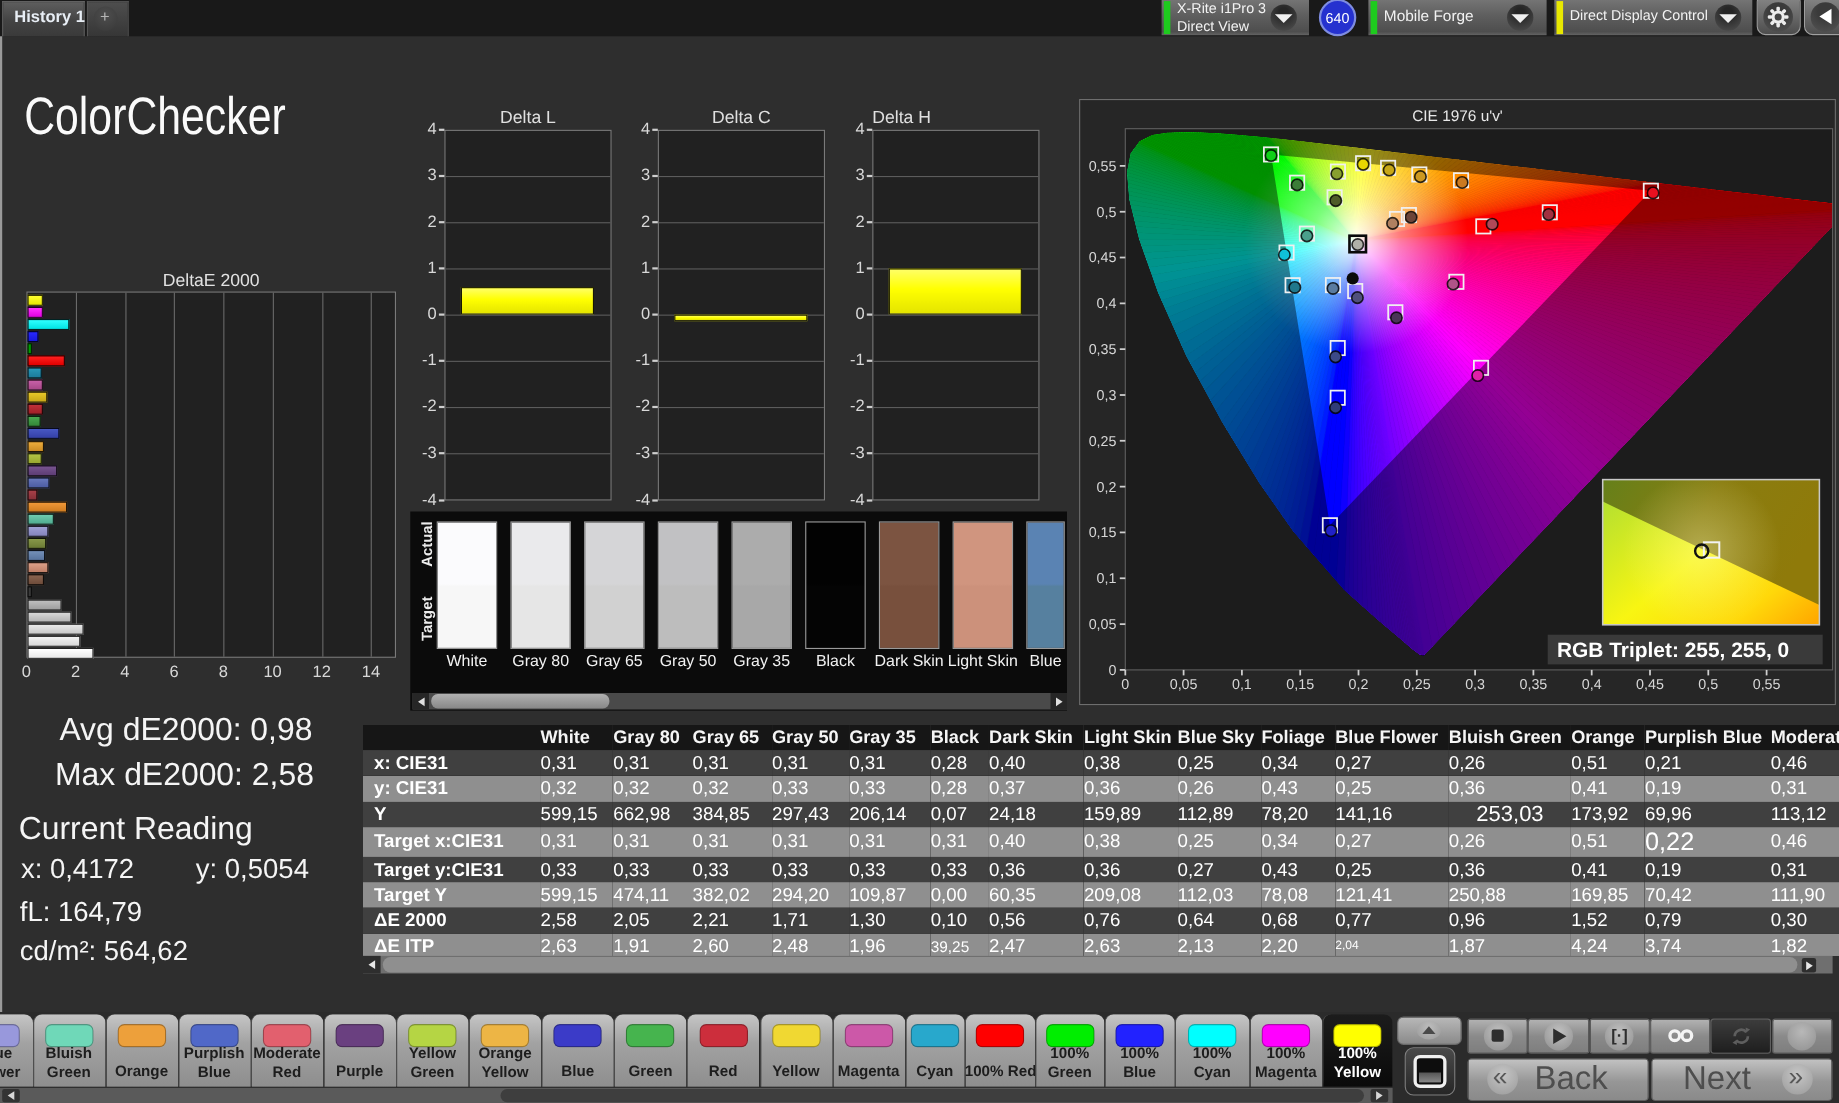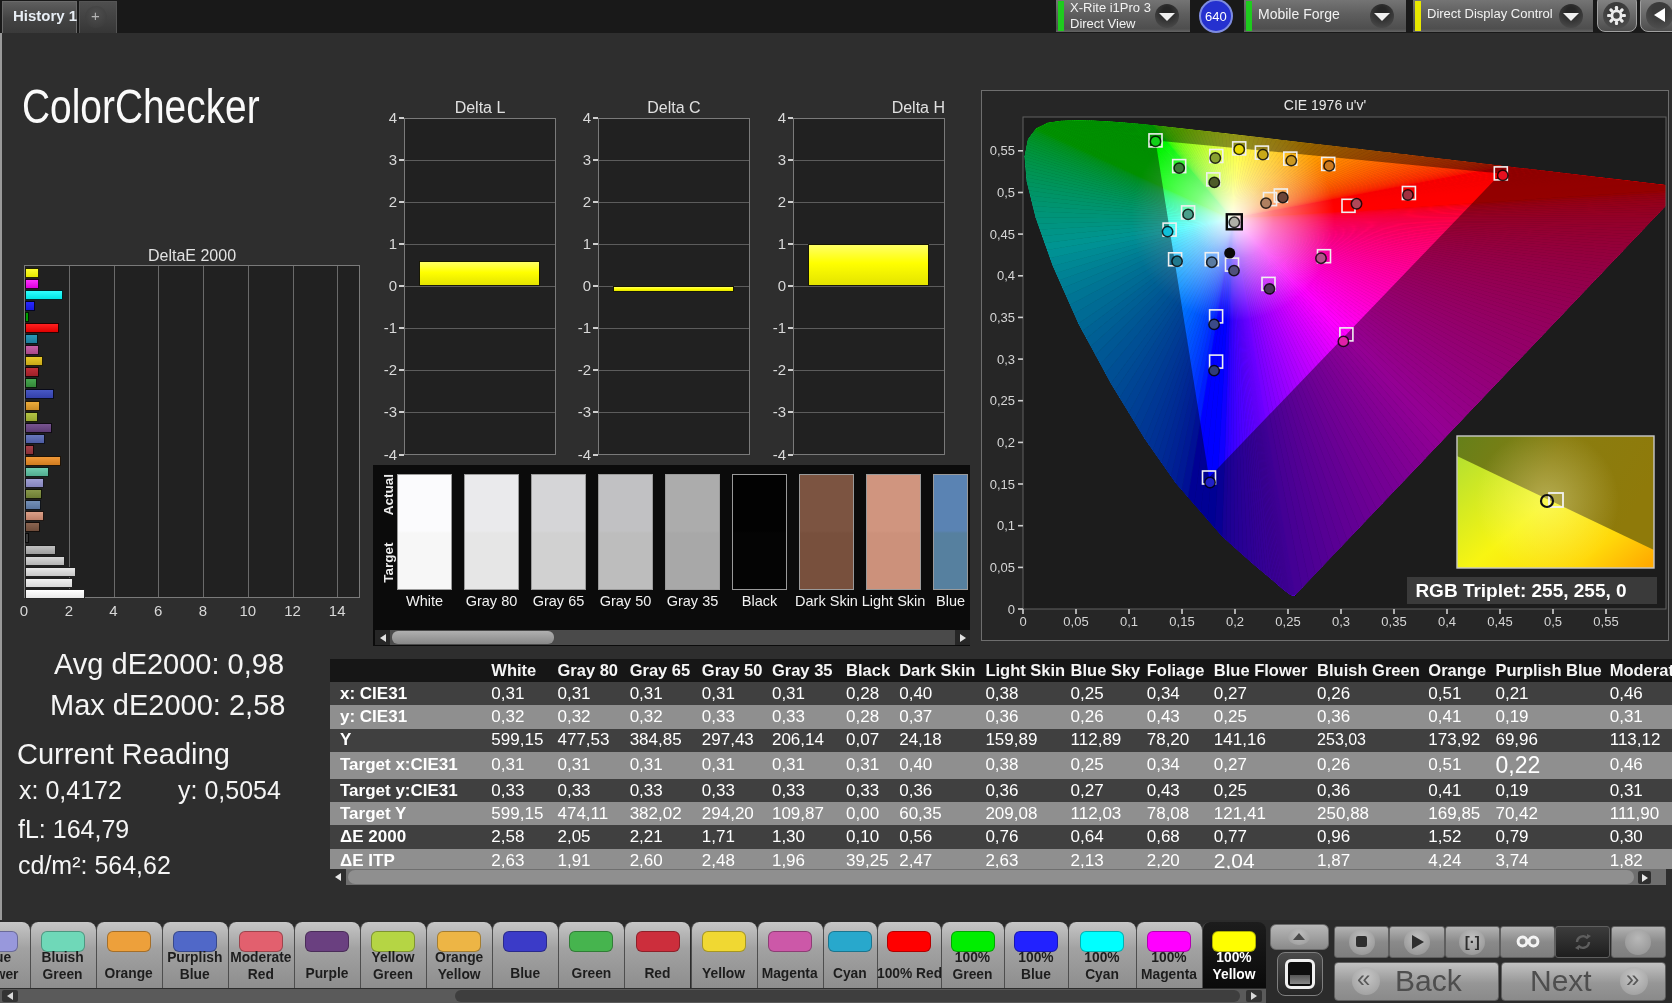"Delta H" div.txt { text-align: right -> left }
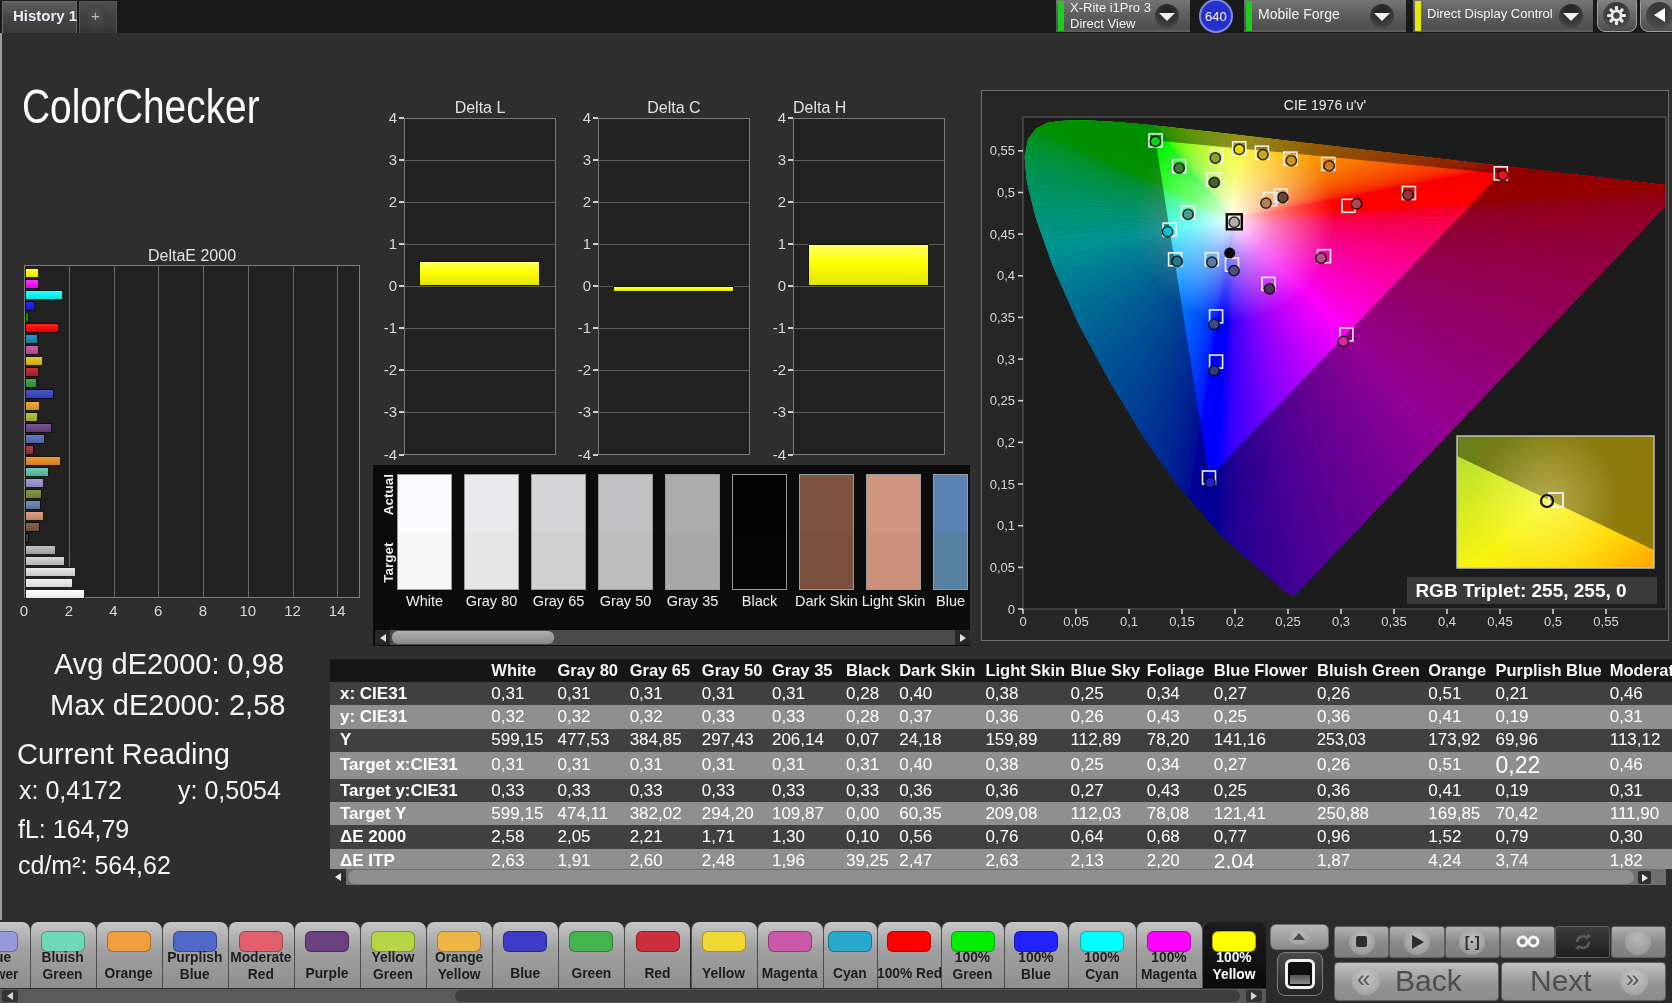"477,53" td { text: 477,53 -> 662,98 }
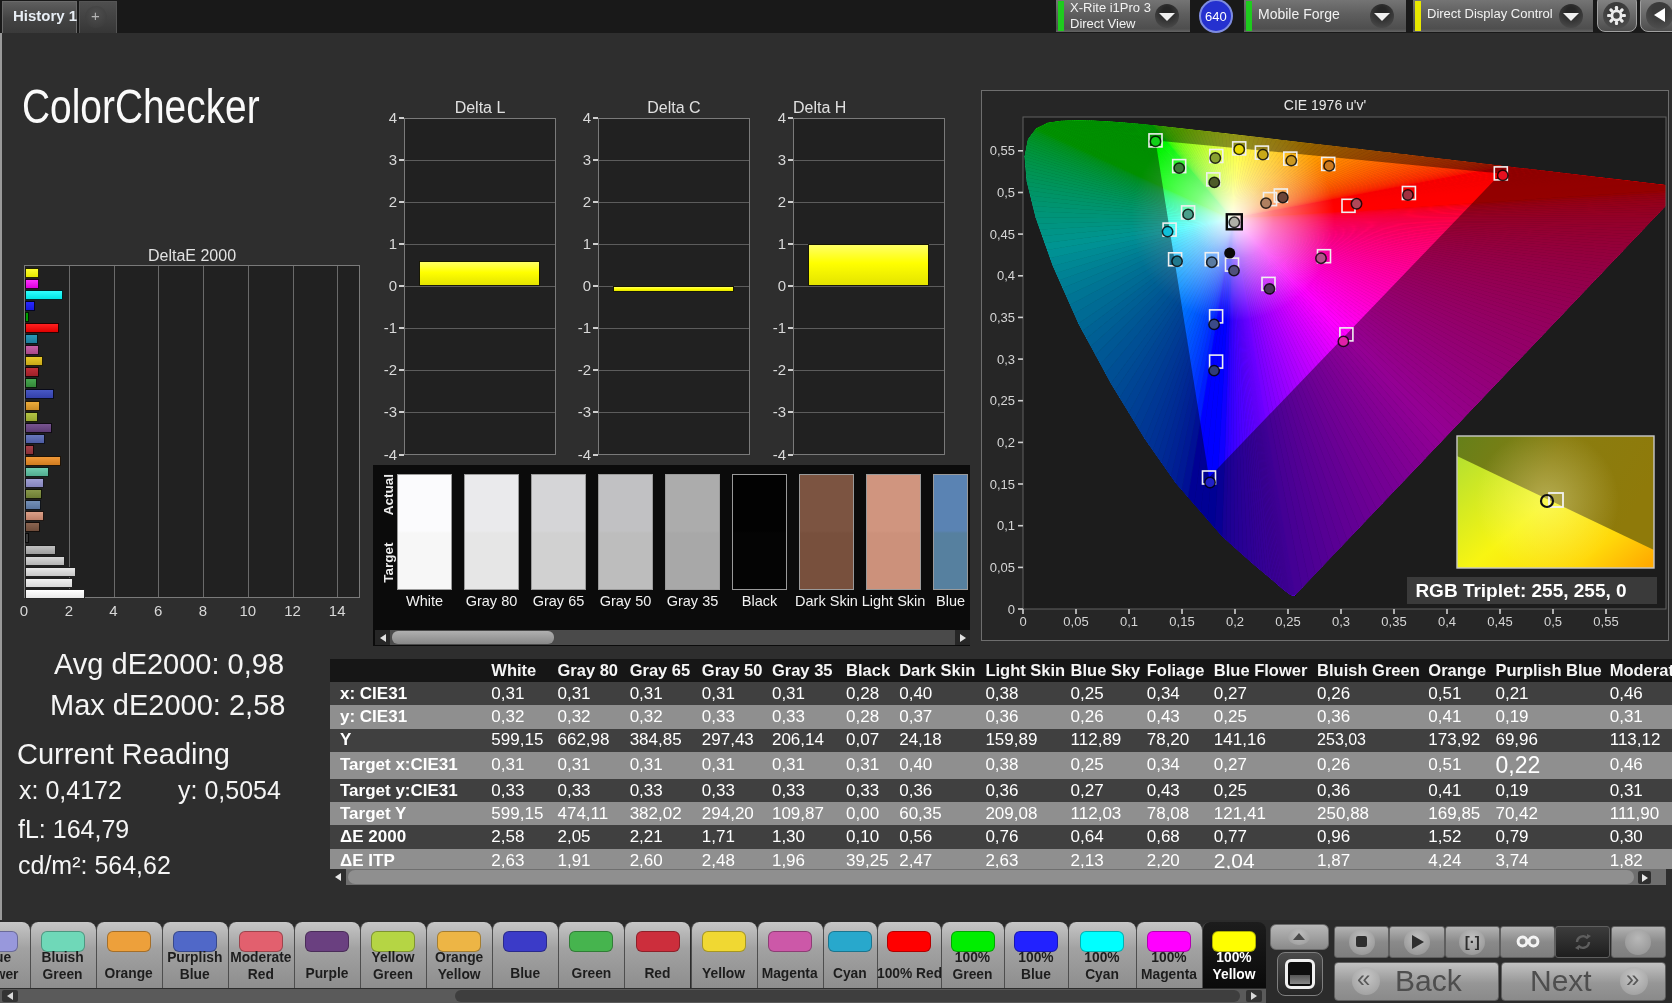"253,03" td { font-size: 16px -> 20px; text-align: none -> center }
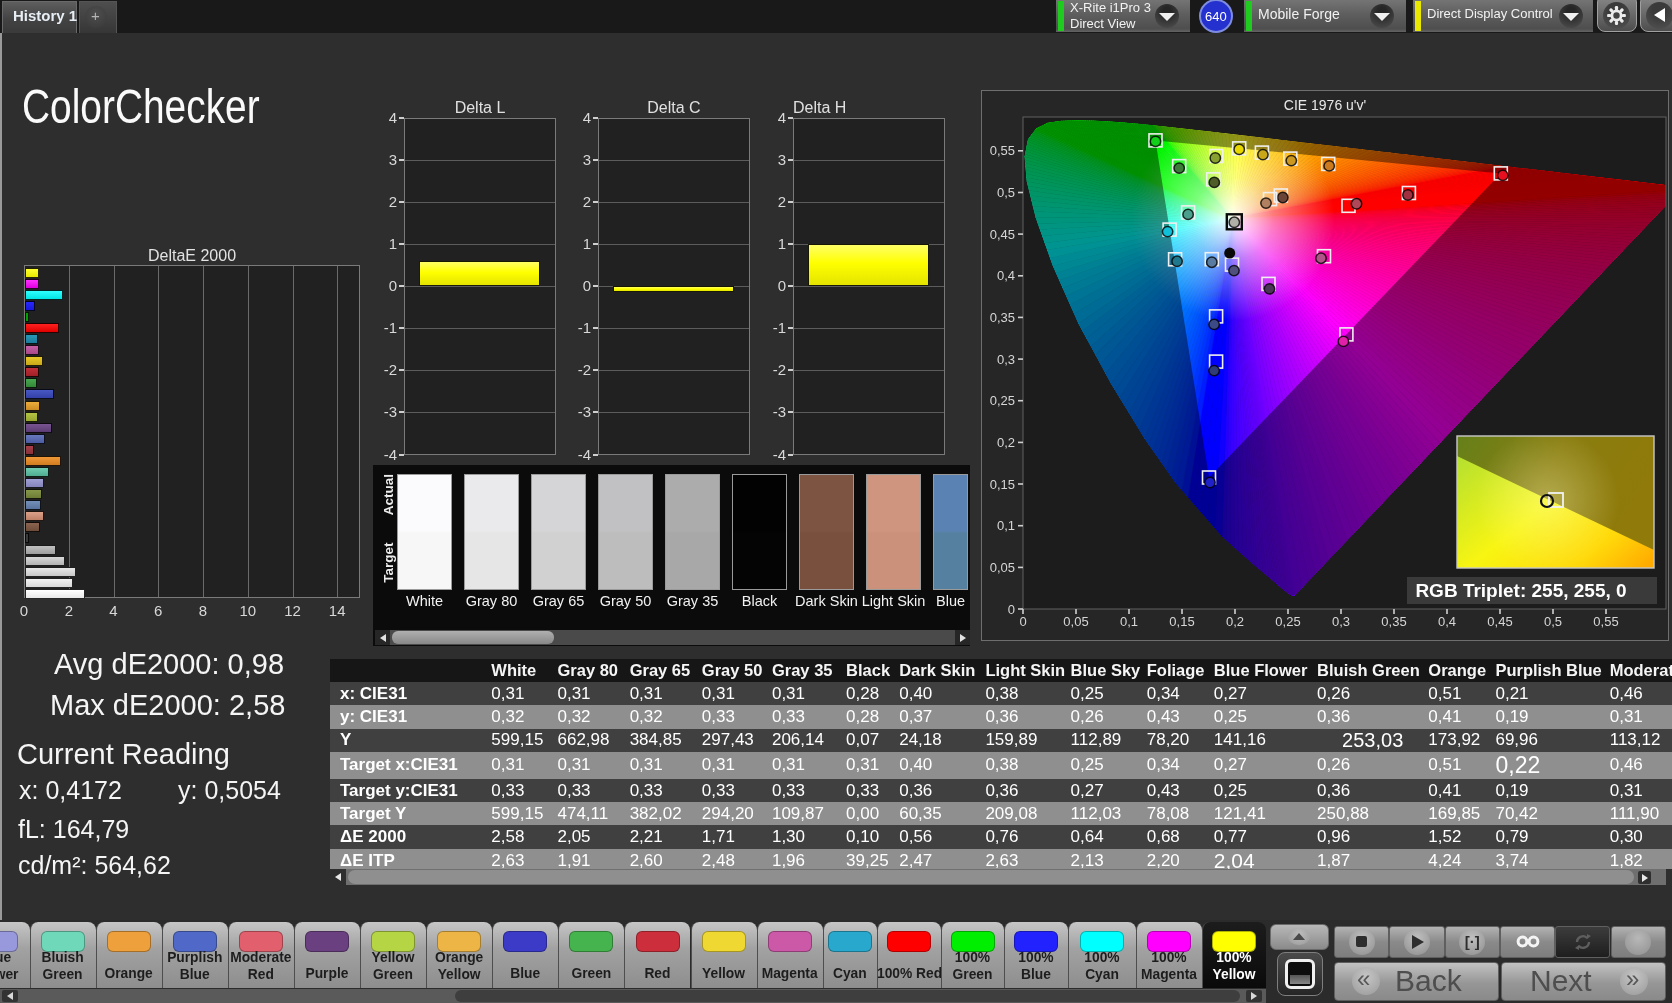"39,25" td { font-size: 17px -> 14px }
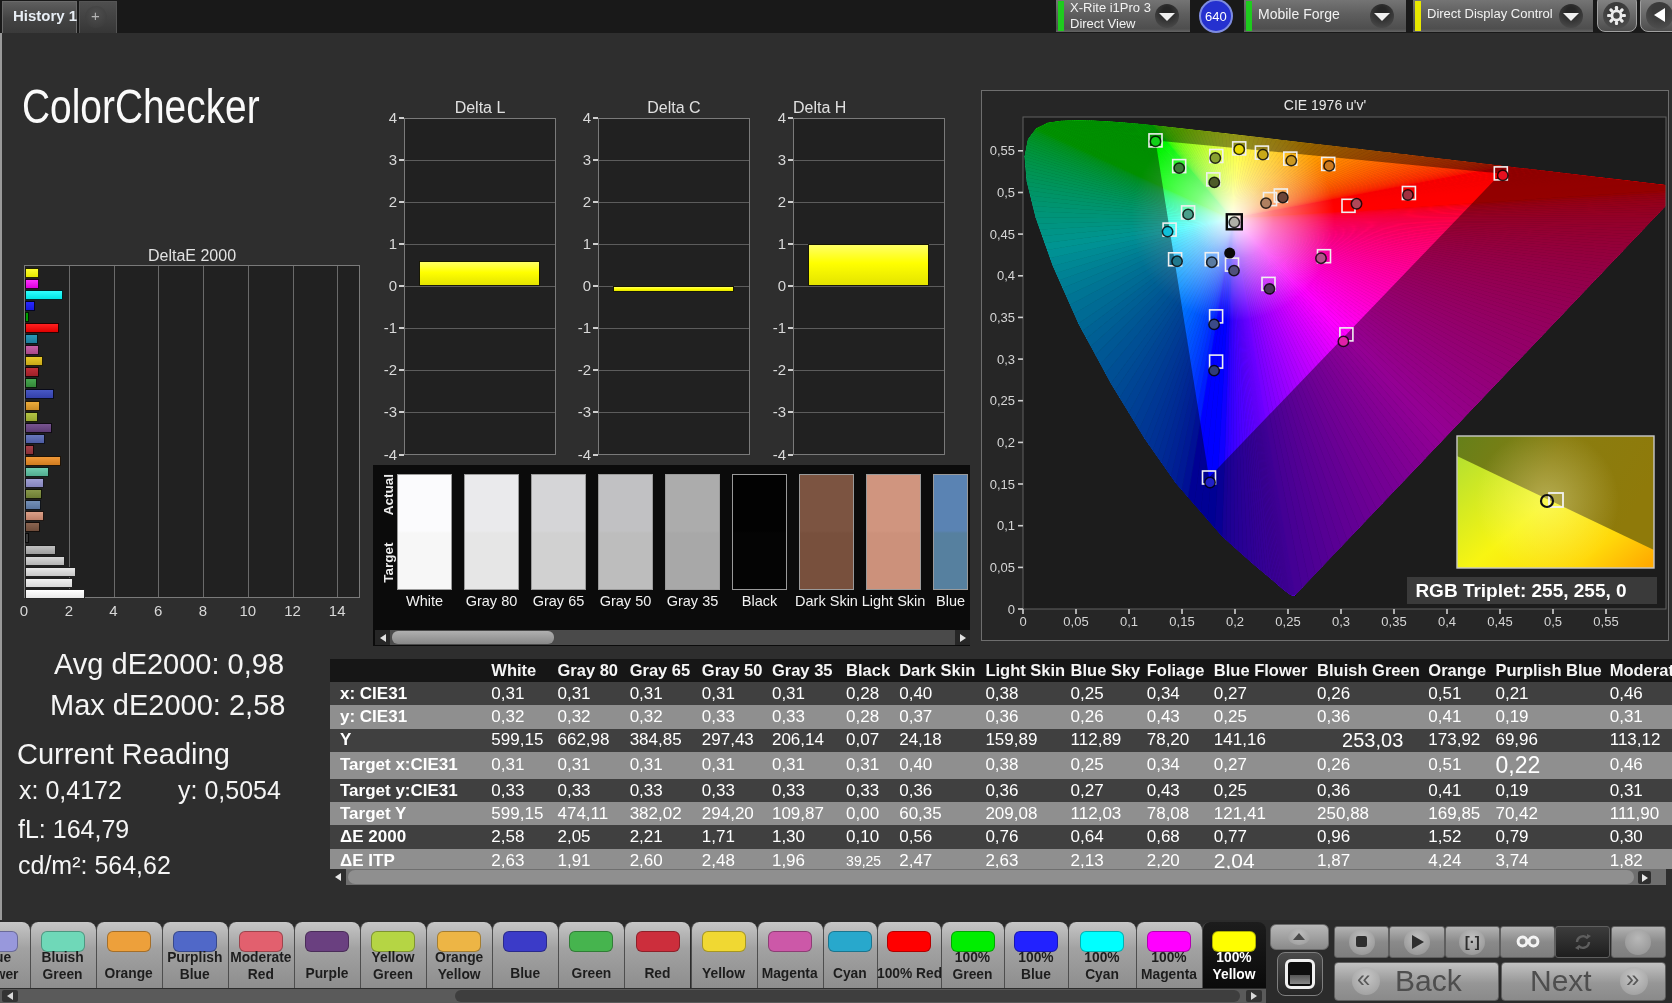"2,04" td { font-size: 21px -> 11px }
